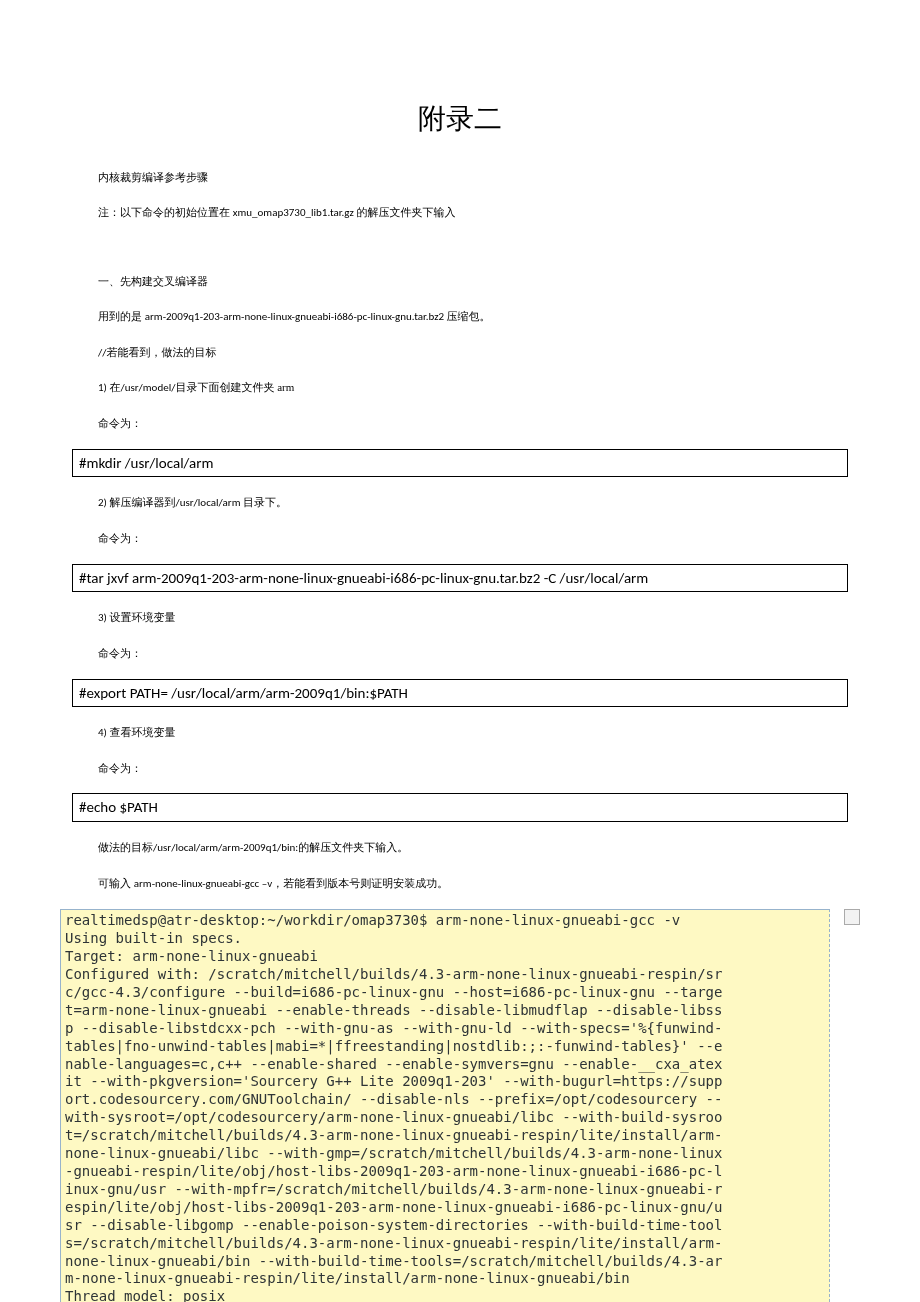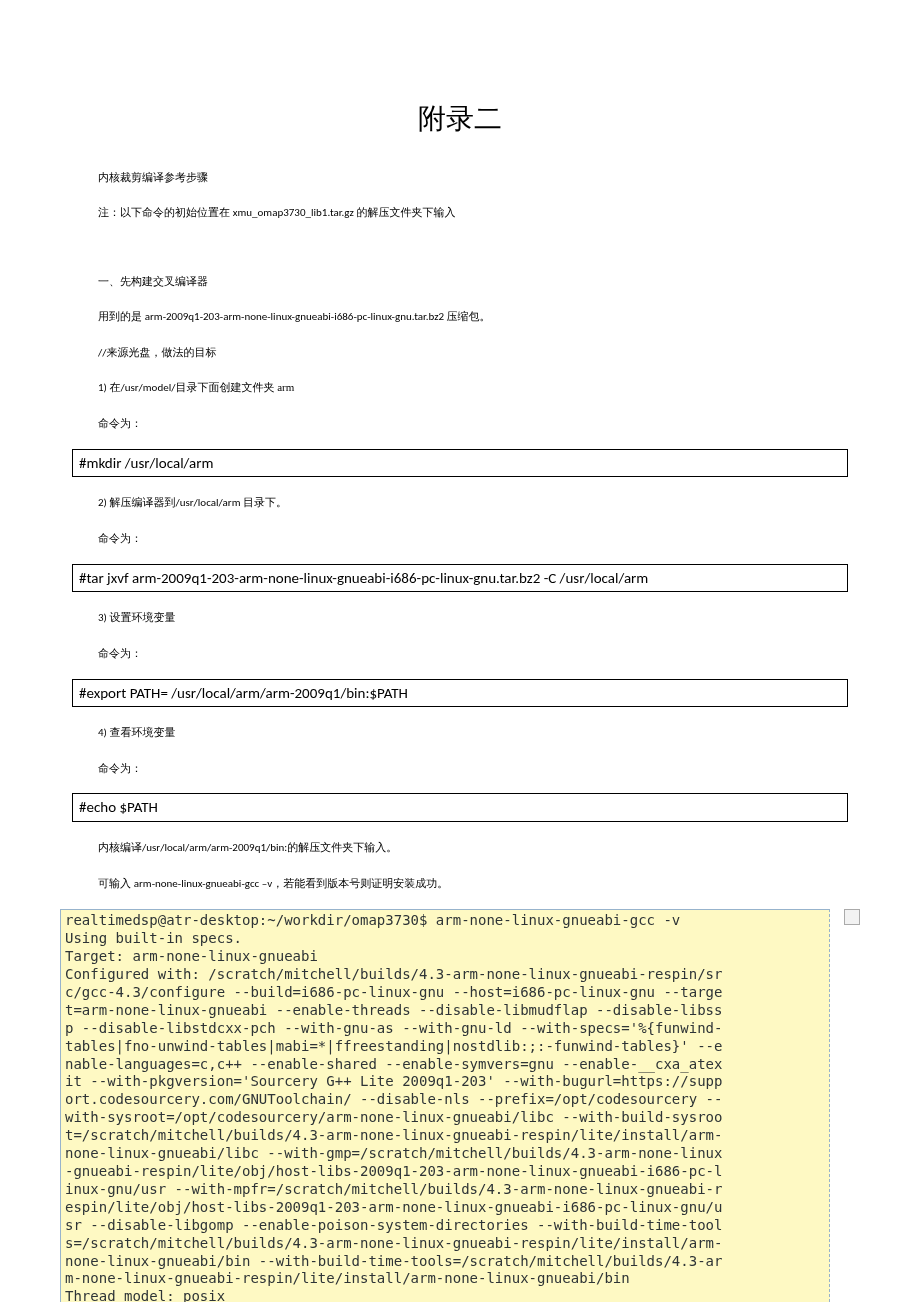"来源光盘，做法的目标" span.cjk { text: 来源光盘 -> 若能看到 }
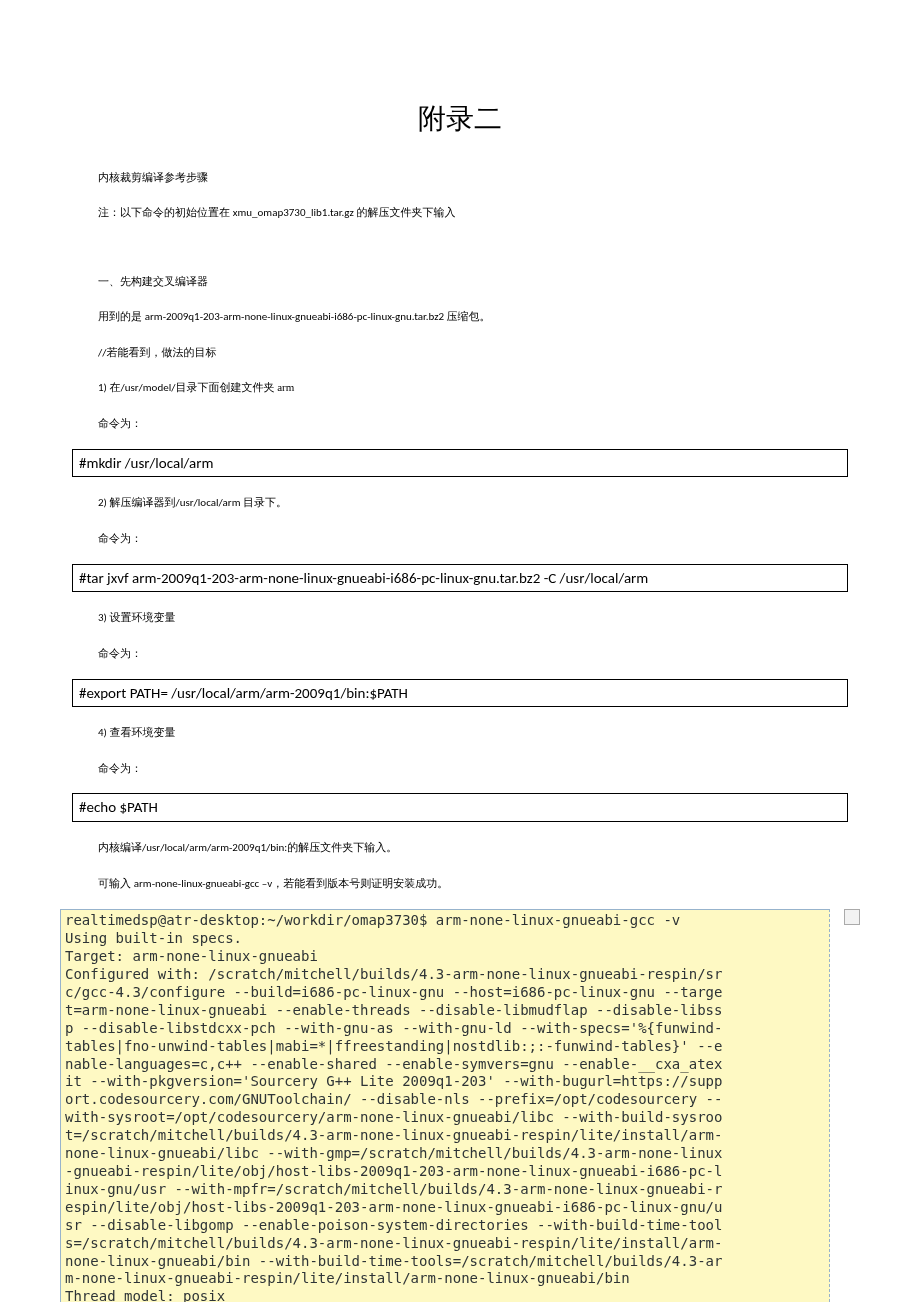"内核编译" span.cjk { text: 内核编译 -> 做法的目标 }
